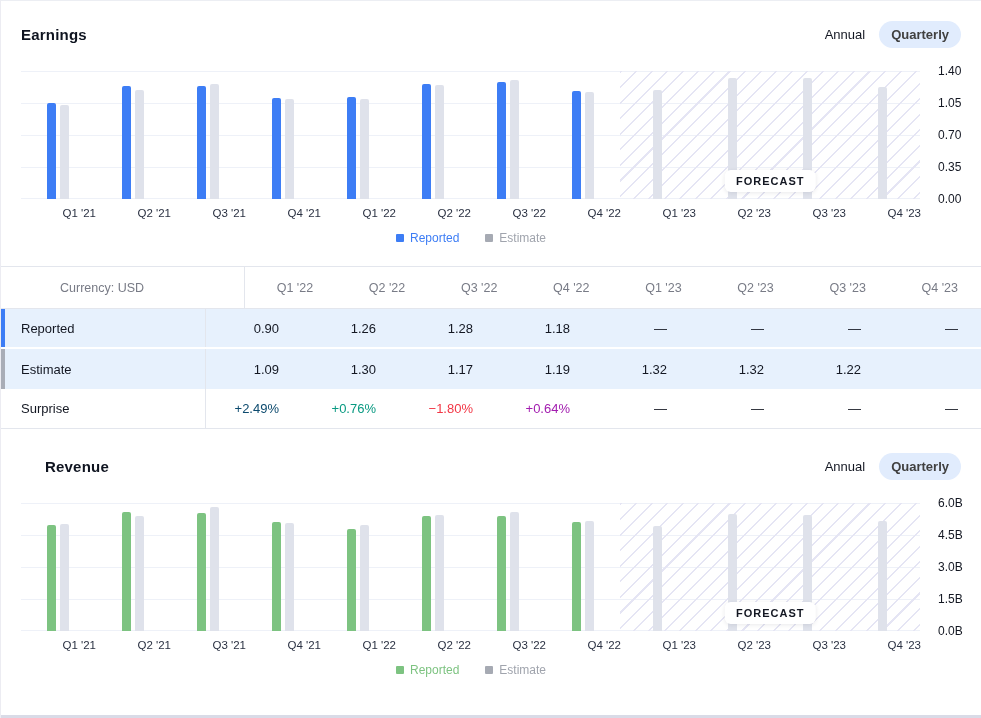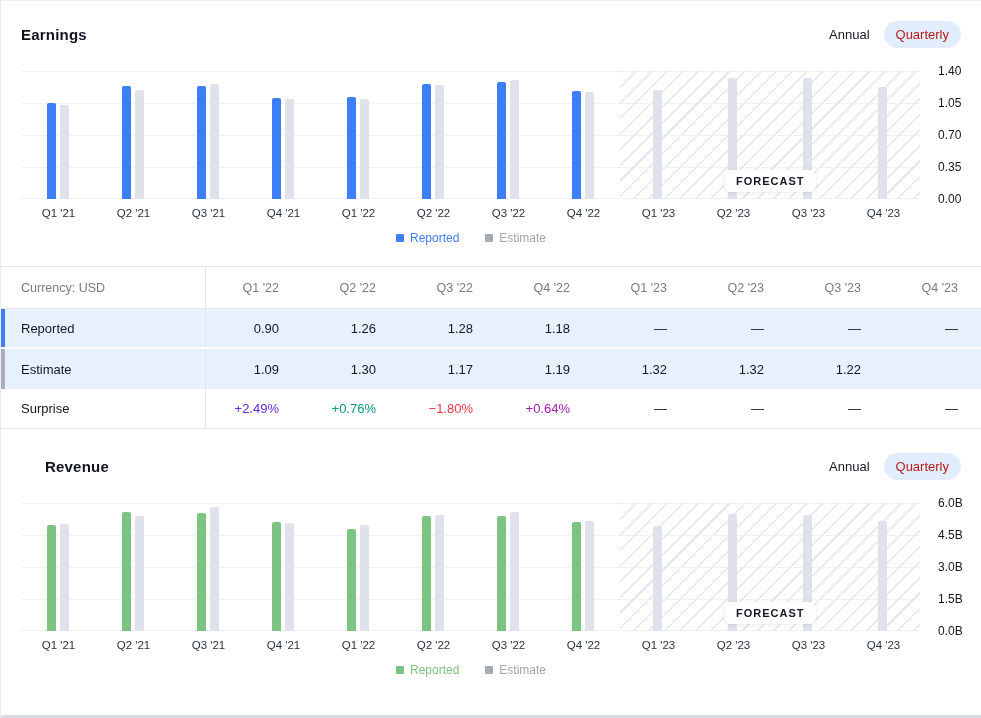"Quarterly" .toggle-btn.active { color: #b91c1c -> #404040; font-weight: none -> bold }
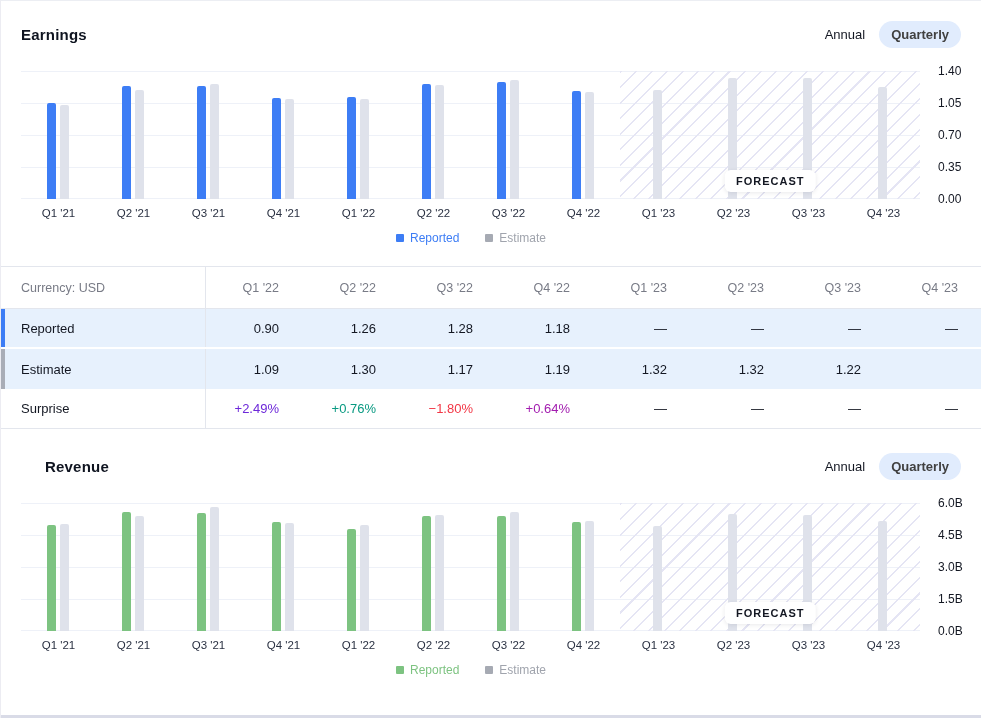"Q1 '21" .xlabel { text-align: center -> right }
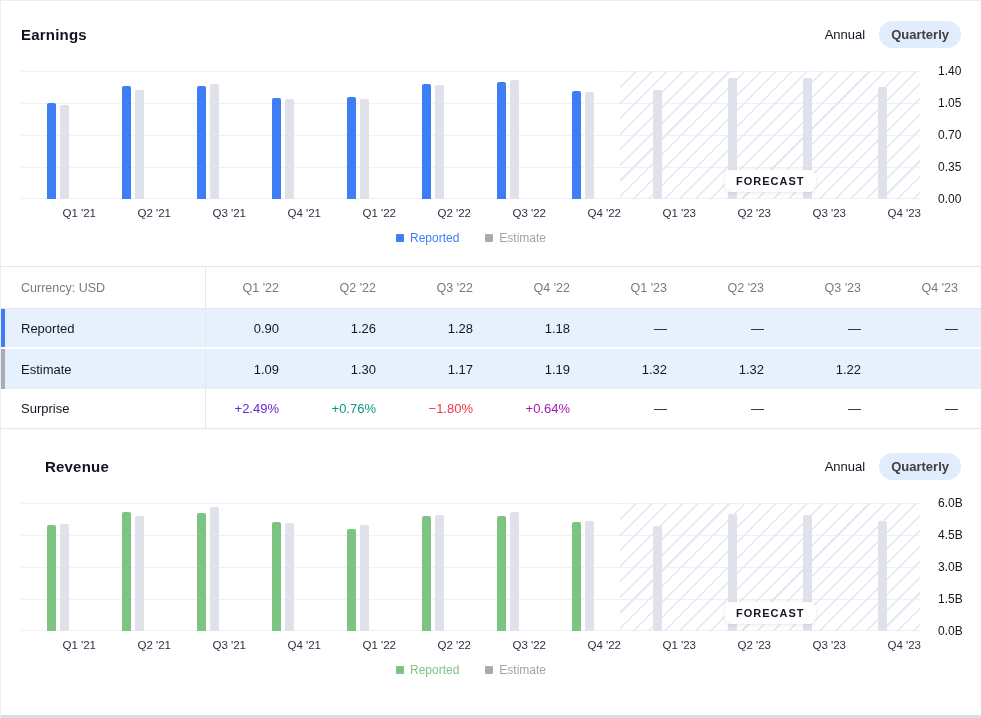"Currency: USD" .t-head { padding-left: none -> 39px }
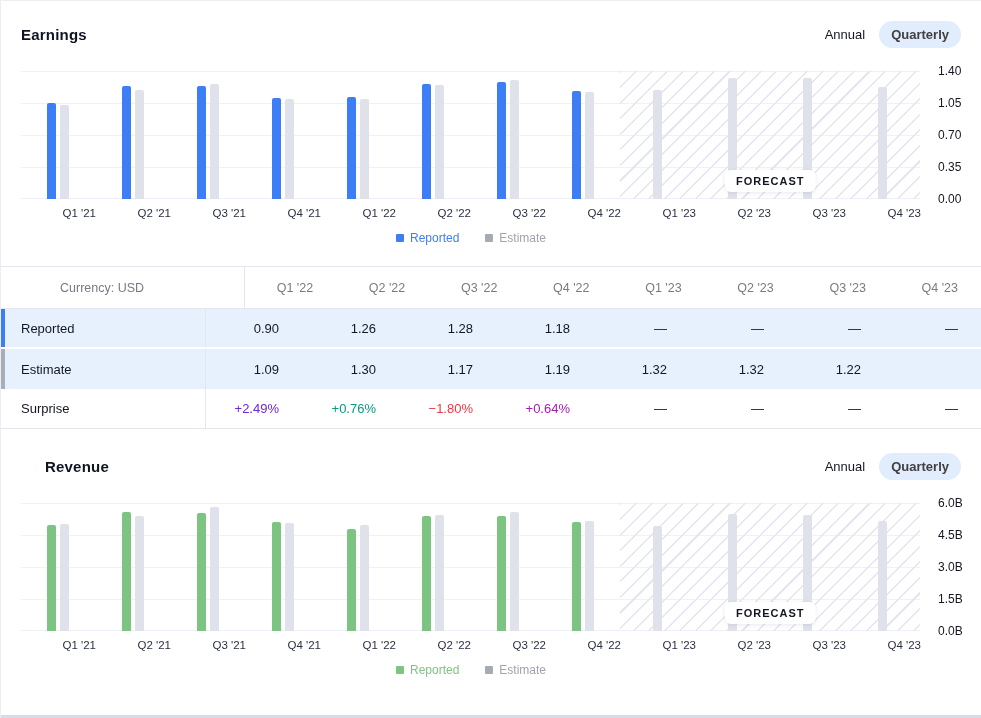"+2.49%" div.t-cell { color: #6d28d9 -> #0c4a6e }
